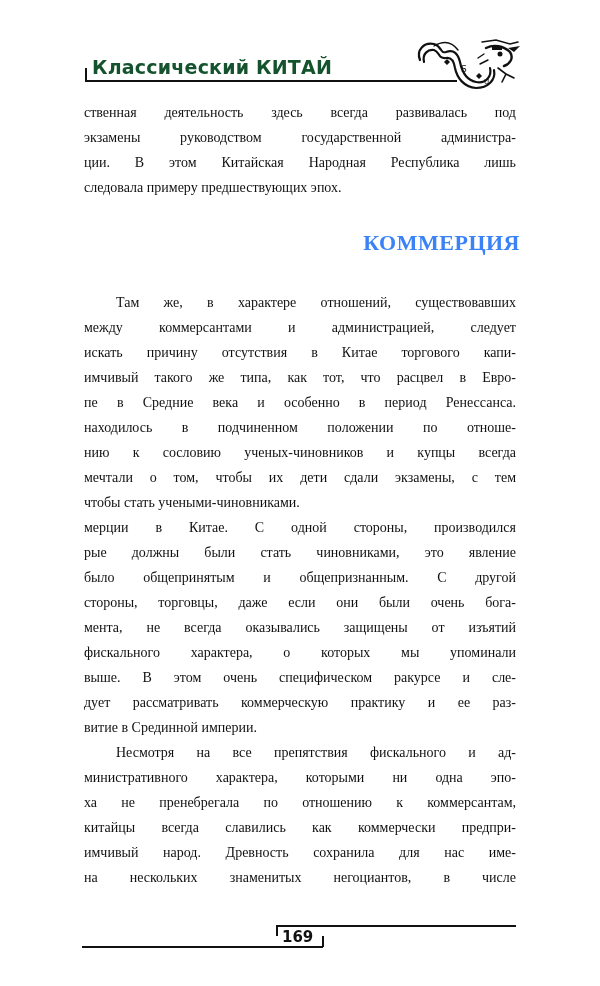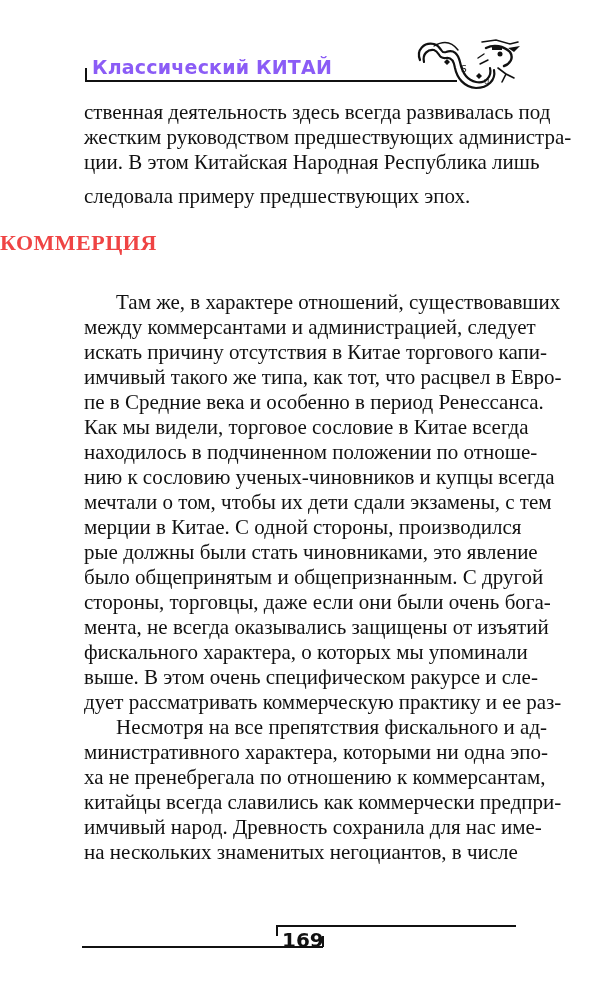"Классический КИТАЙ" .header-title { color: #8b5cf6 -> #14532d }
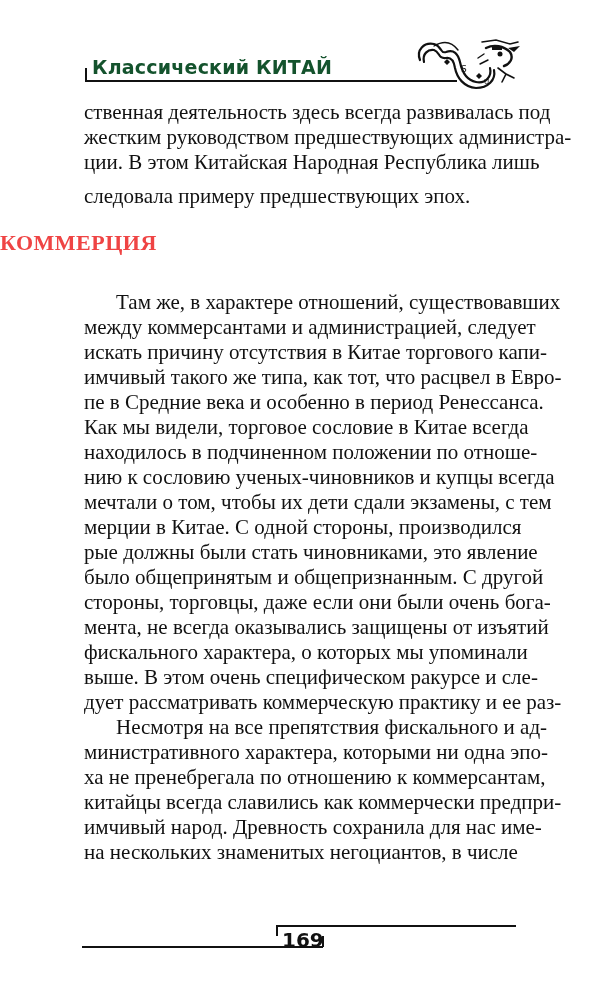"ственная деятельность здесь всегда" .text-block { font-size: 21px -> 14px }
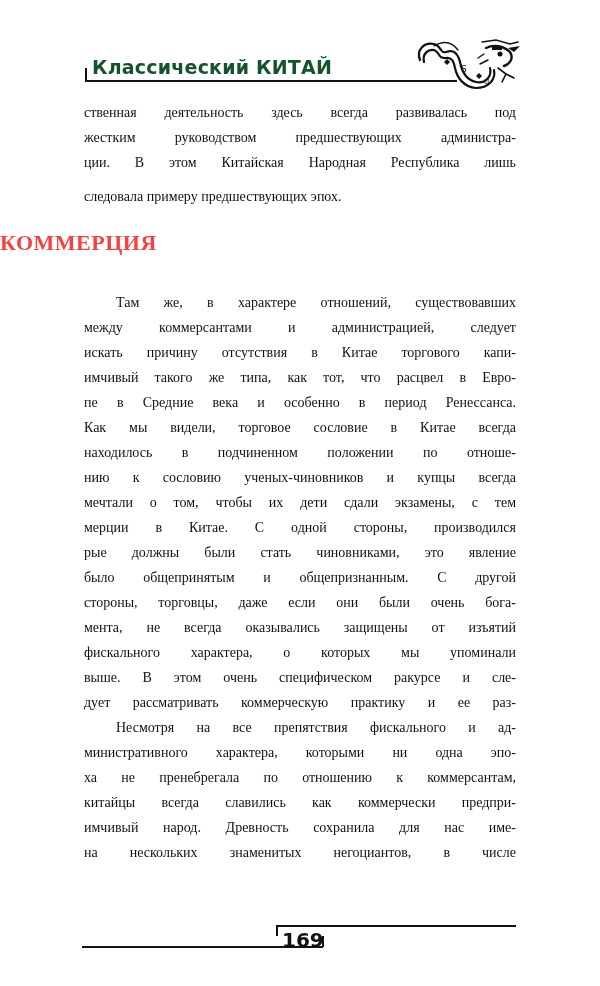"жестким руководством предшествующих" span.line { text: жестким руководством предшествующих -> экзамены руководством государственной }
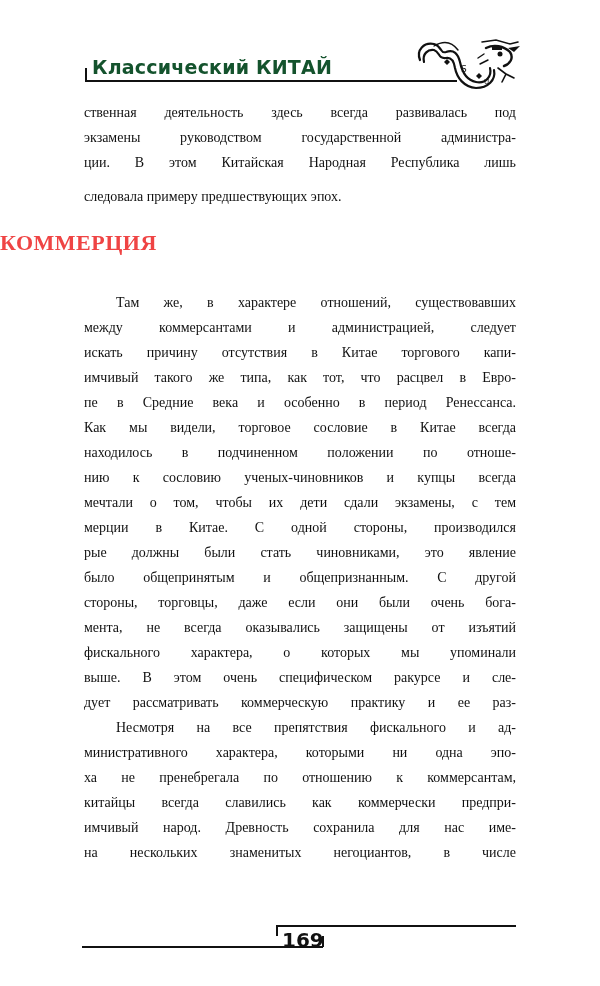"следовала примеру предшествующих эпох." .line.last { margin-top: 9px -> none }
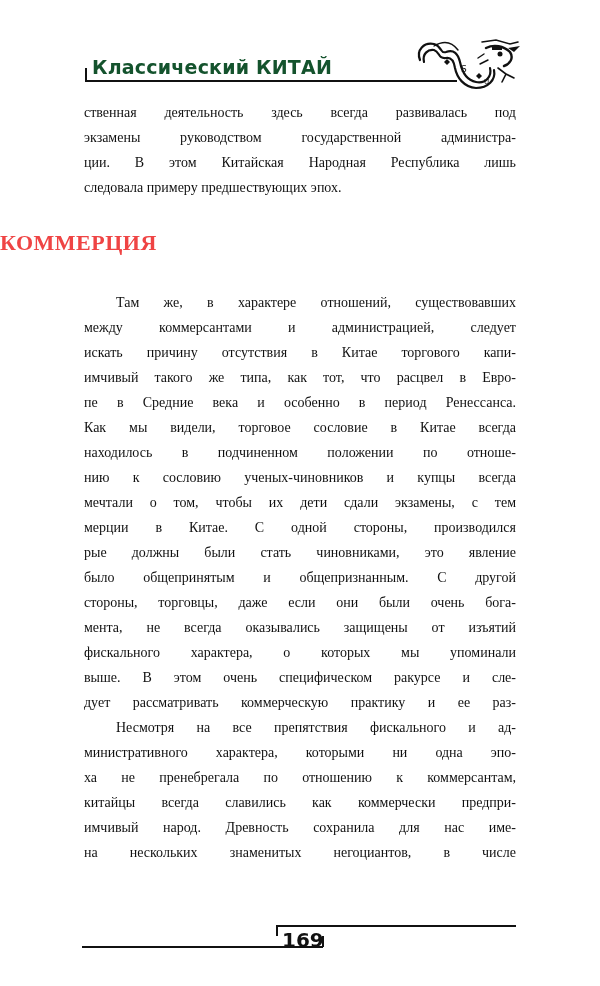"КОММЕРЦИЯ" .section-heading { color: #ef4444 -> #3b82f6; text-align: left -> right }
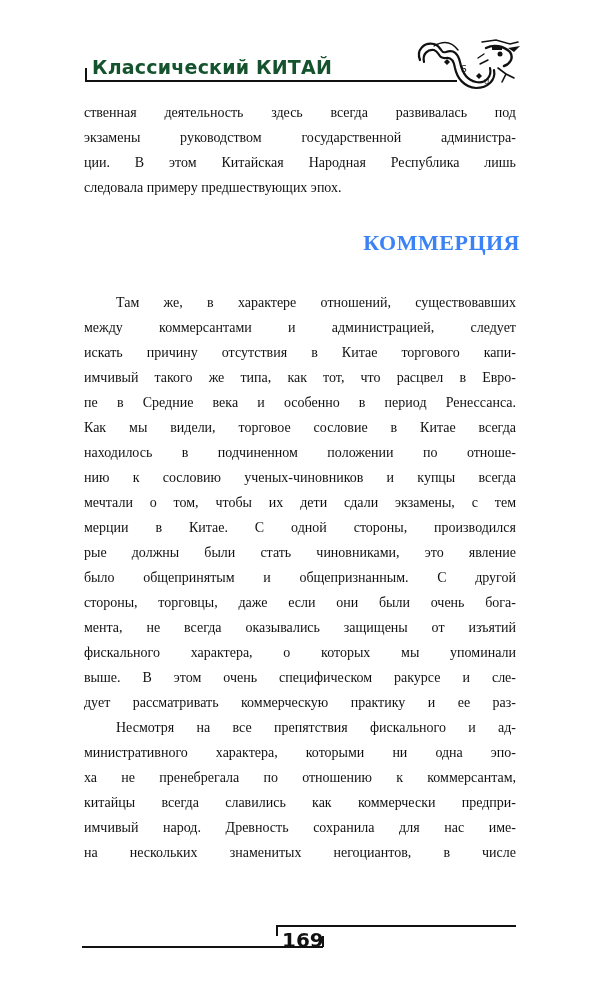"Как мы видели, торговое сословие" span.line { html: <span>Как мы видели, торговое сословие в Китае всегда</span> -> none }
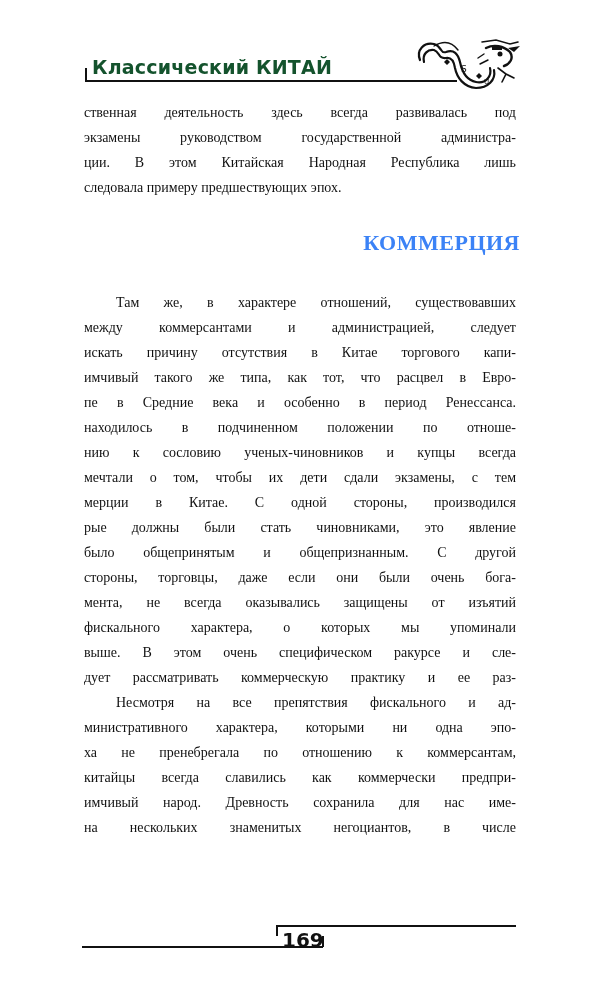"чтобы стать учеными-чиновниками." span.line { html: none -> <span>чтобы стать учеными-чиновниками.</span> }
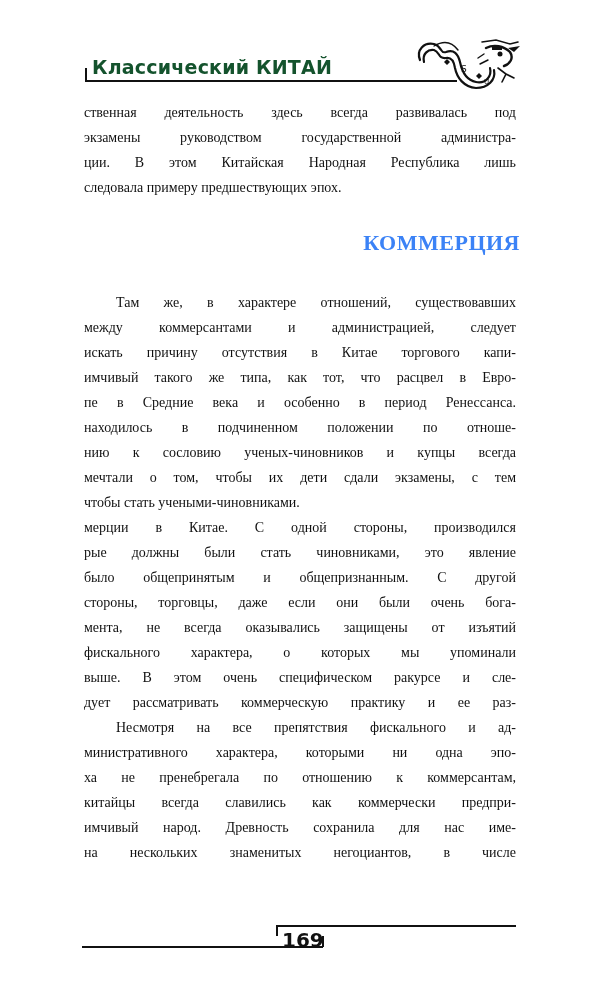"витие в Срединной империи." span.line { html: none -> <span>витие в Срединной империи.</span> }
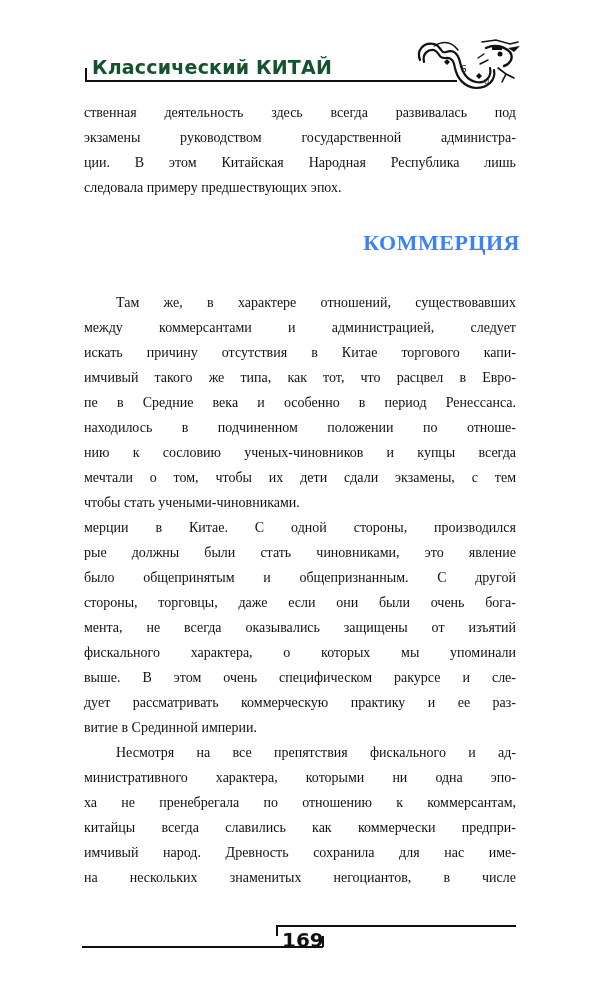"169" .page-number { font-size: 20px -> 15px; text-align: center -> left }
